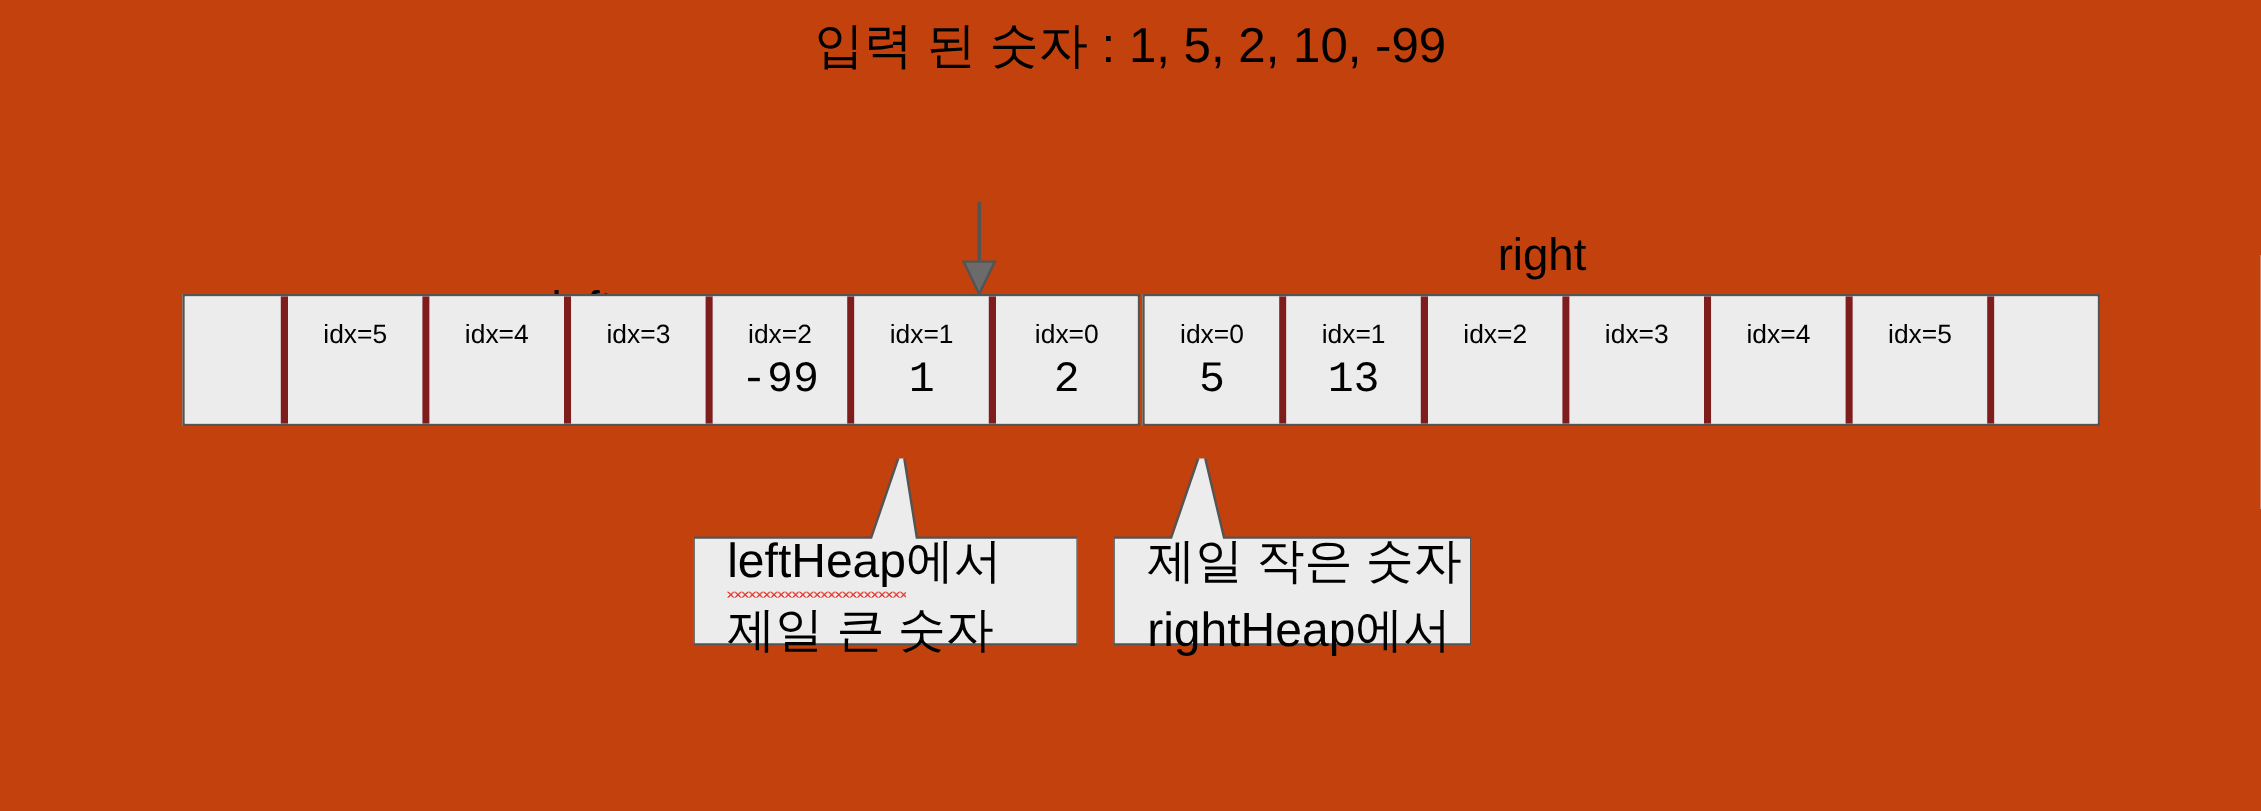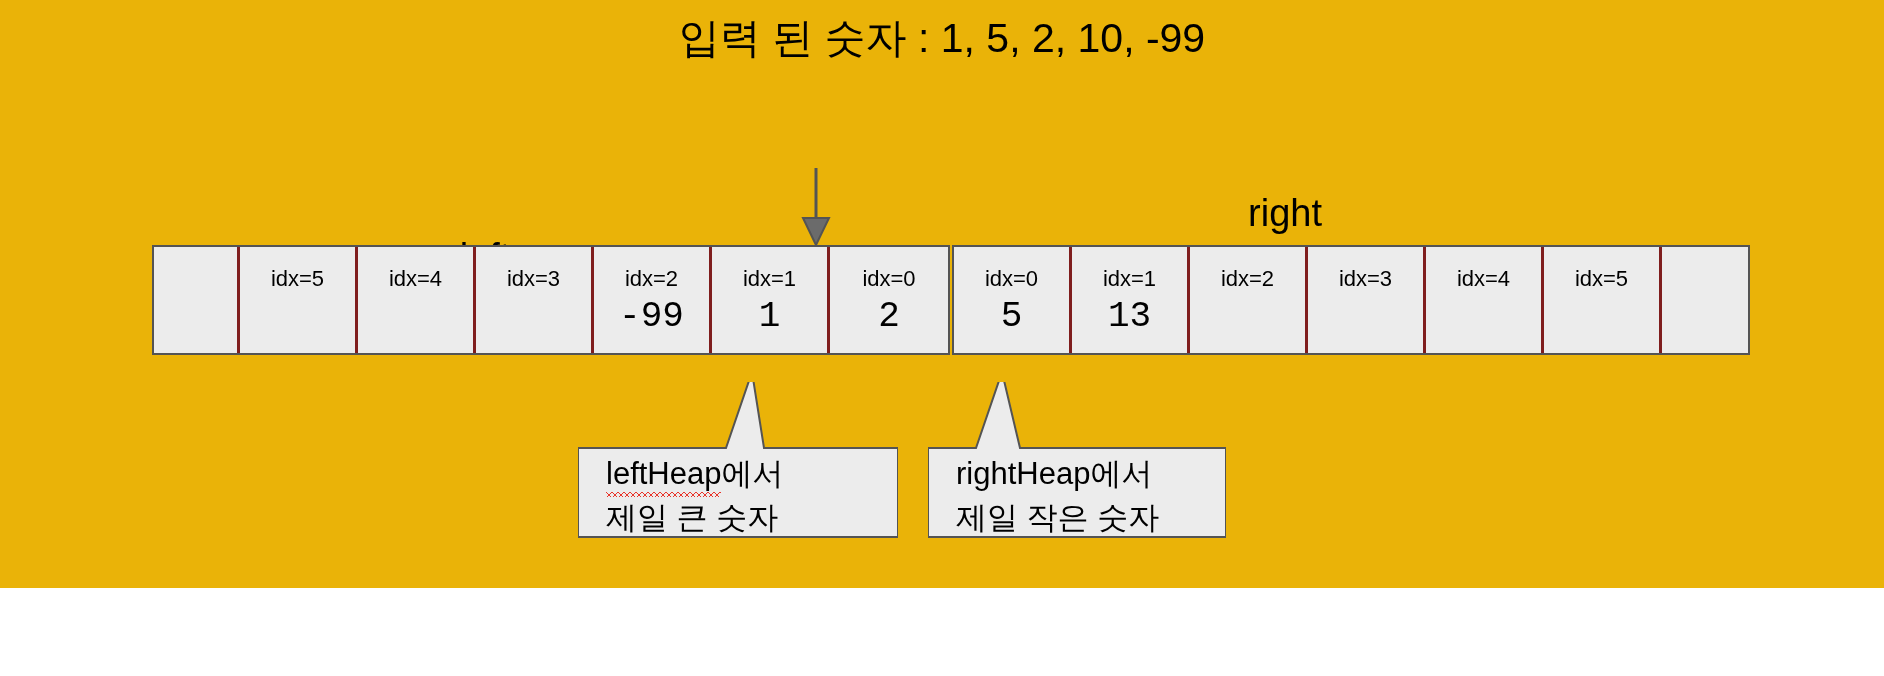"입력 된 숫자 : 1," #canvas { background: #eab308 -> #c2410c; height: 588px -> 676px }
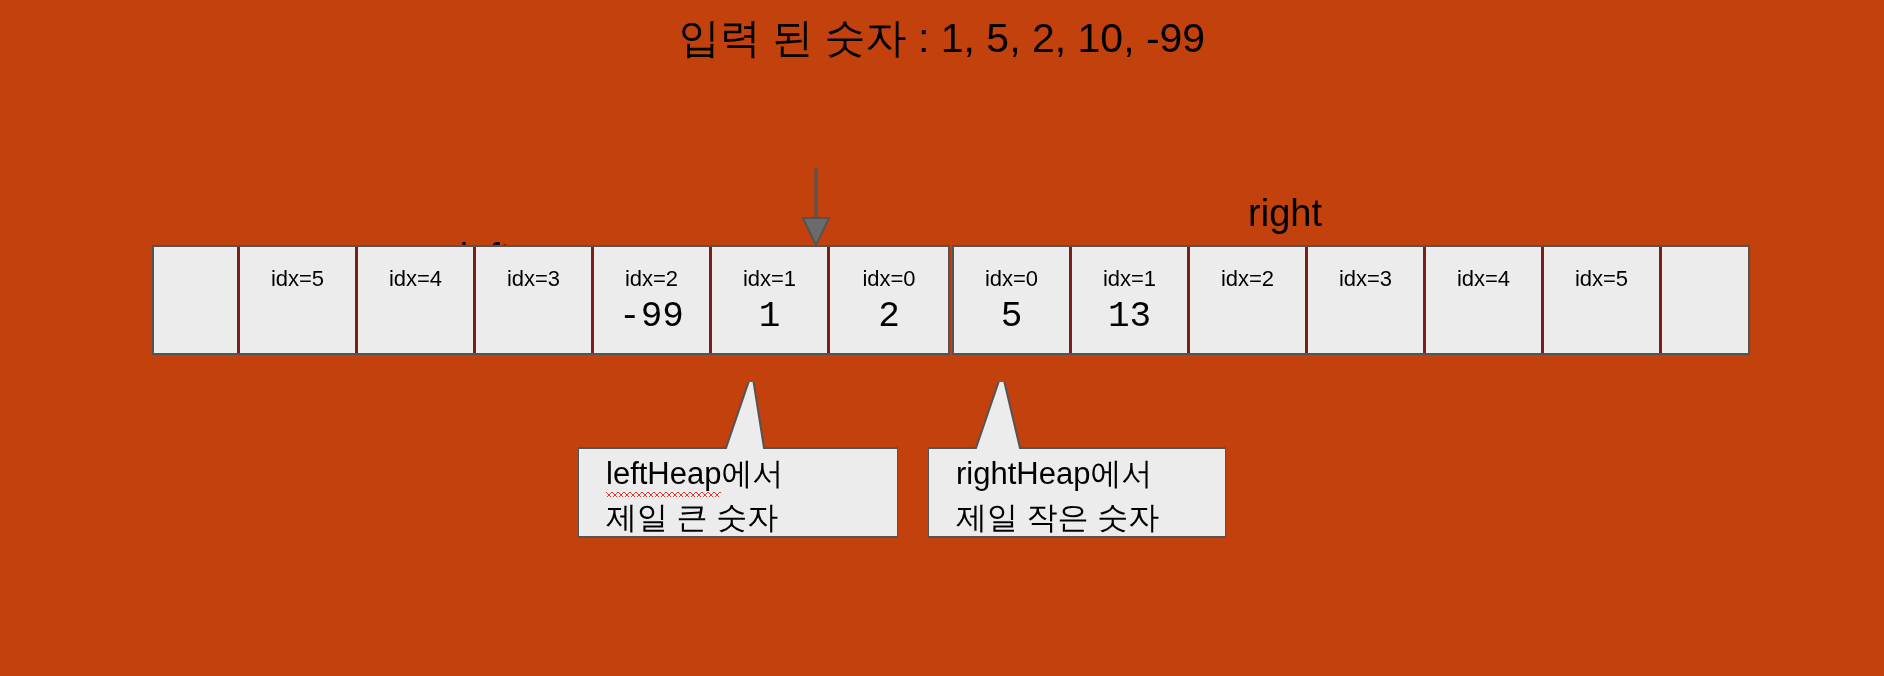"idx=5" .cell { border-right: 3px solid #7f1d1d -> 6px solid #7f1d1d }
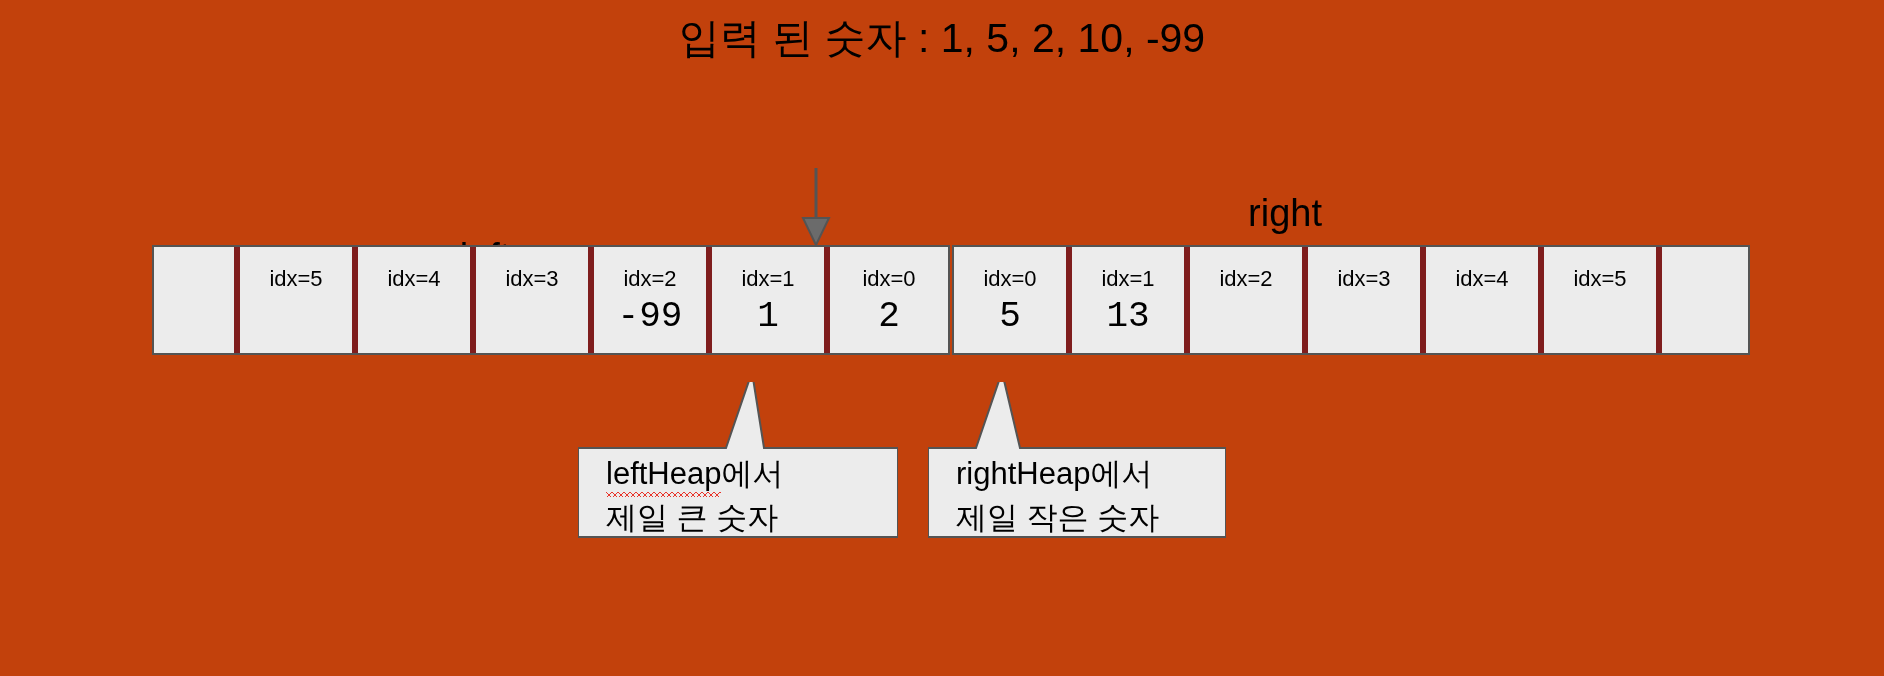"leftHeap에서" .callout-text { font-size: 31px -> 40px }
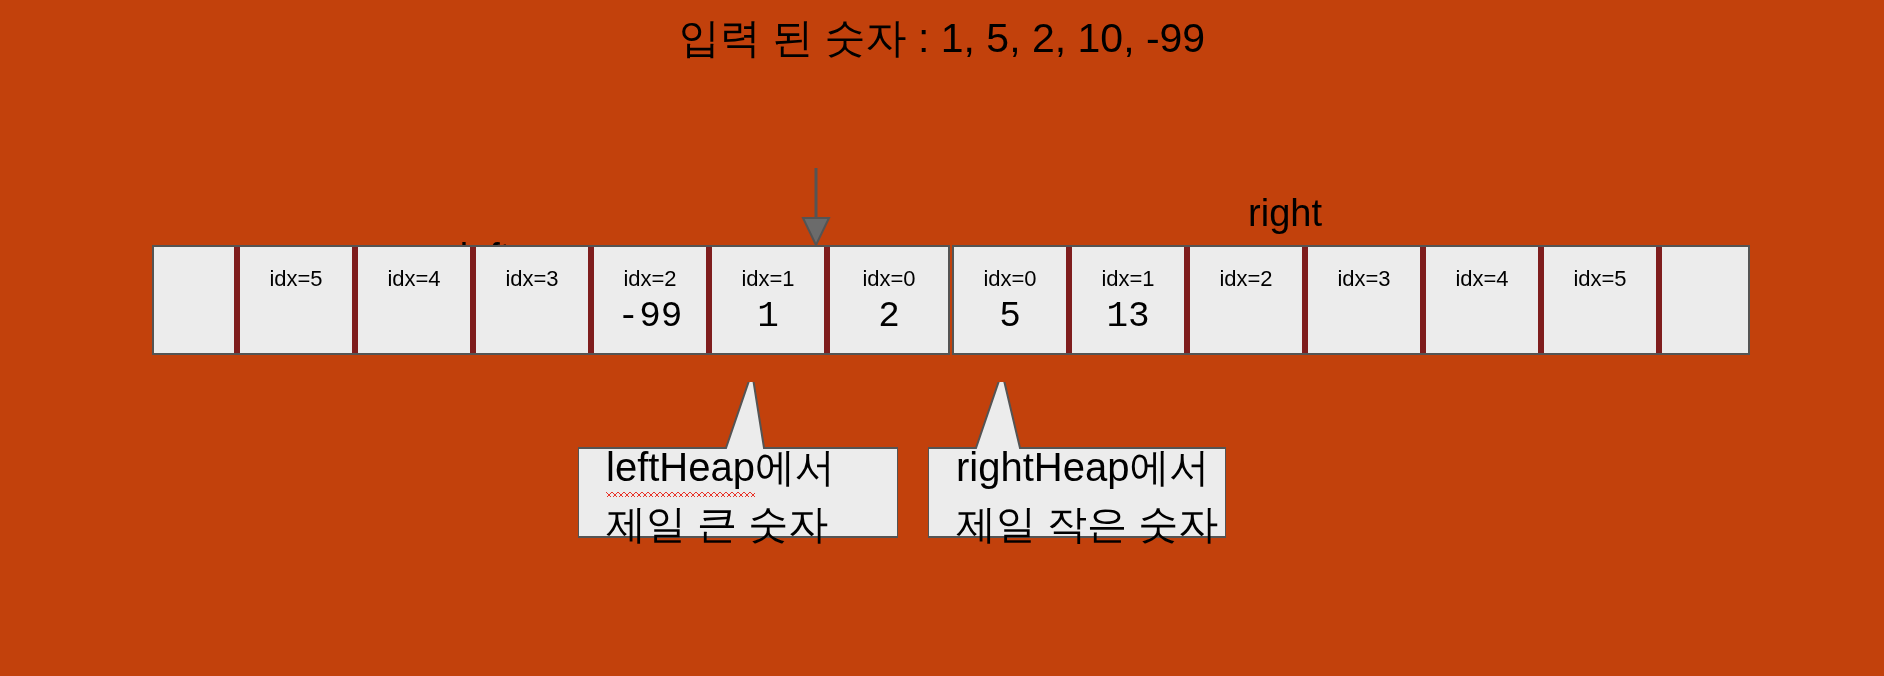"rightHeap에서" div.nowrap { order: before "제일 작은 숫자" -> after "제일 작은 숫자" }
